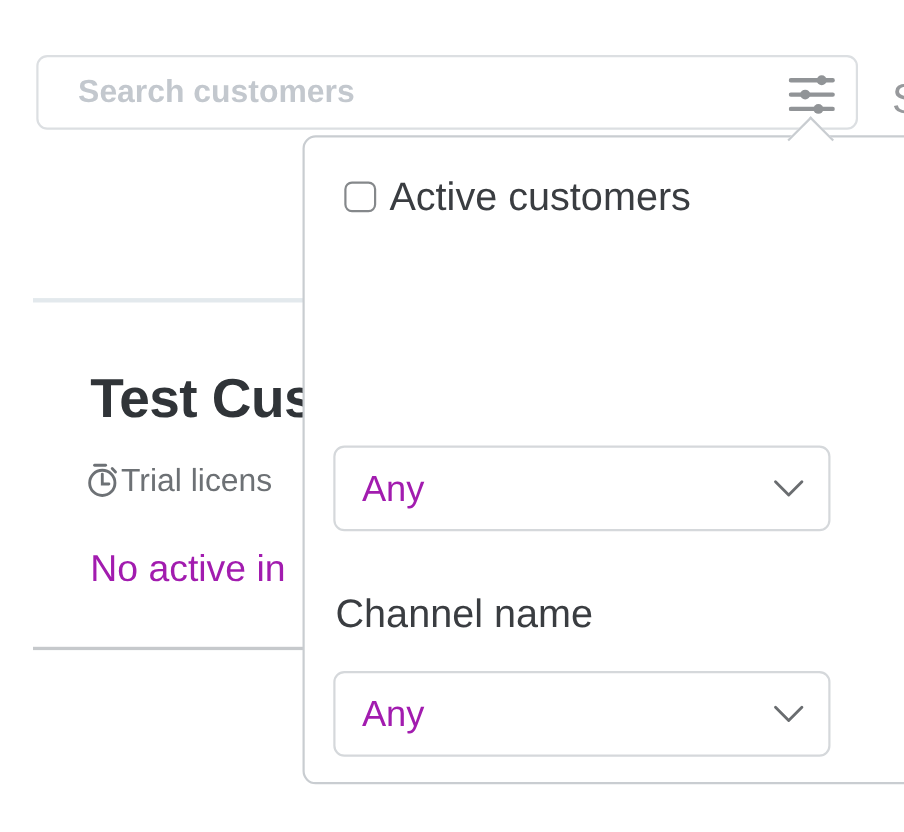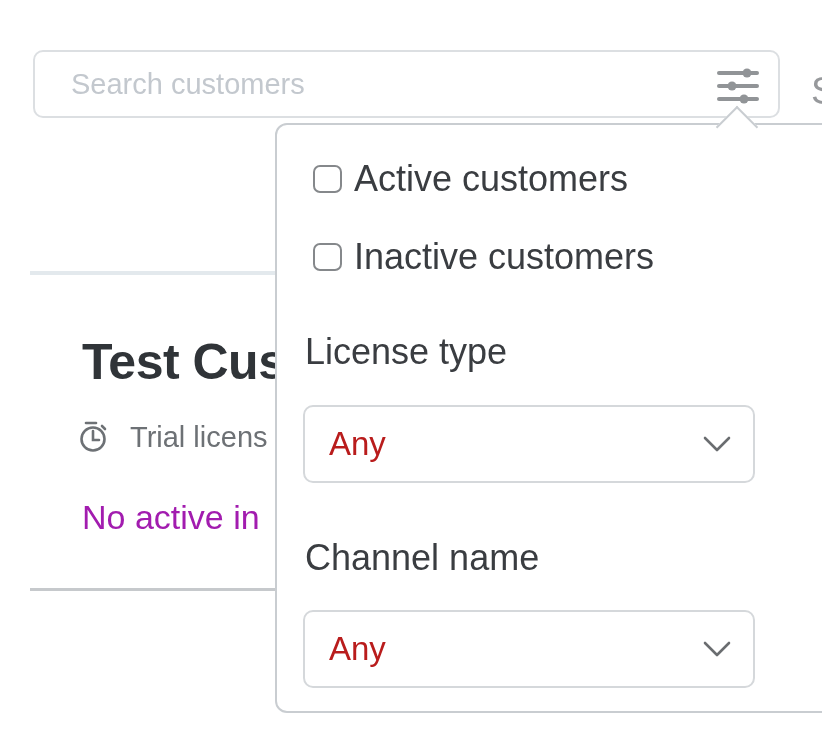"Search customers" .search-input { font-weight: none -> bold }
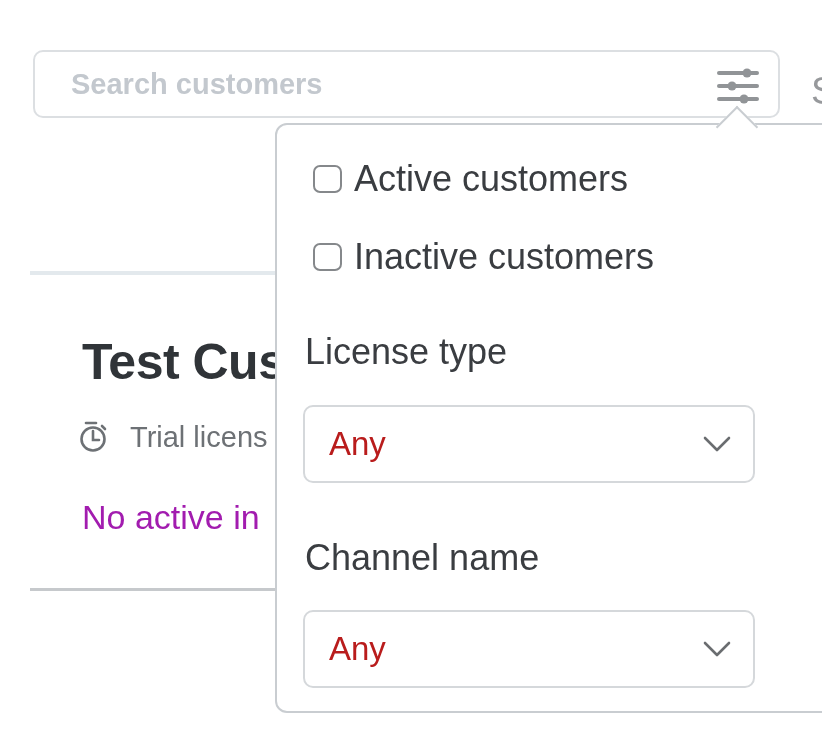"Inactive customers" div.chk-row { html: <div> <span></span> <span>Inactive customers</span> </div> -> none }
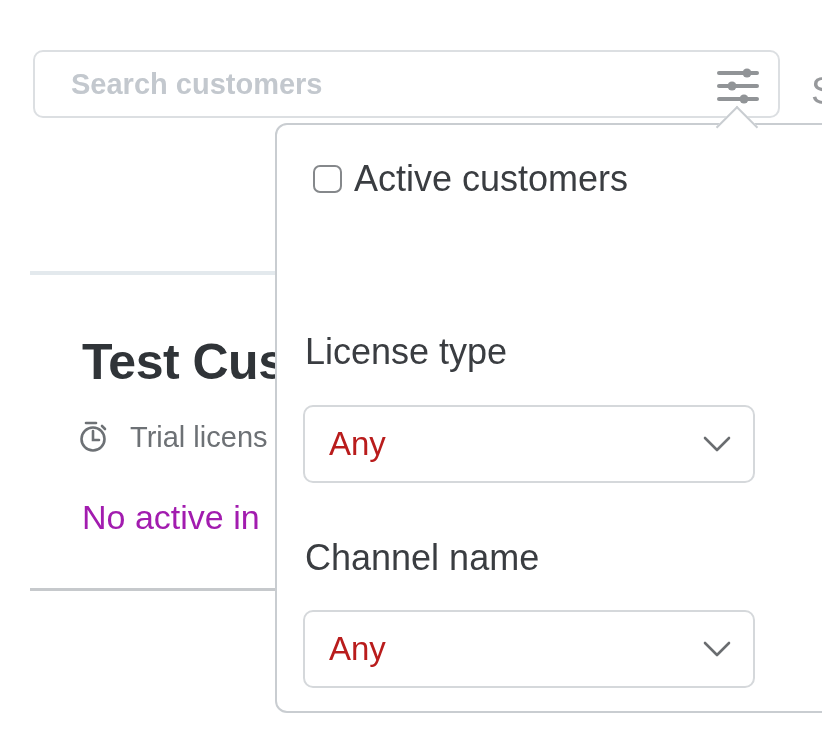"License type" div.field-label { html: <div>License type</div> -> none }
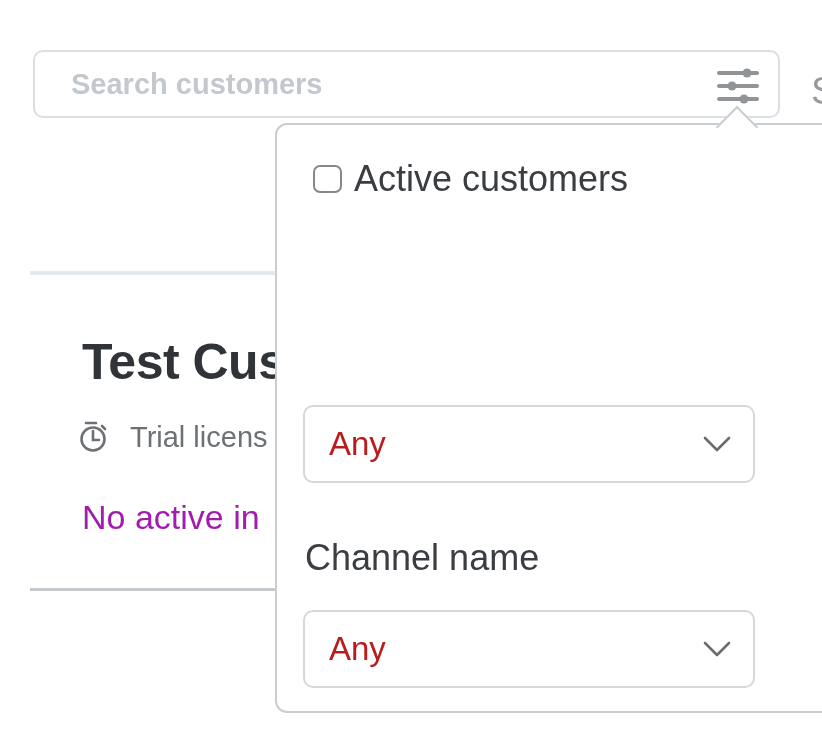"Trial licens" .trial-row { gap: 20px -> 0 }
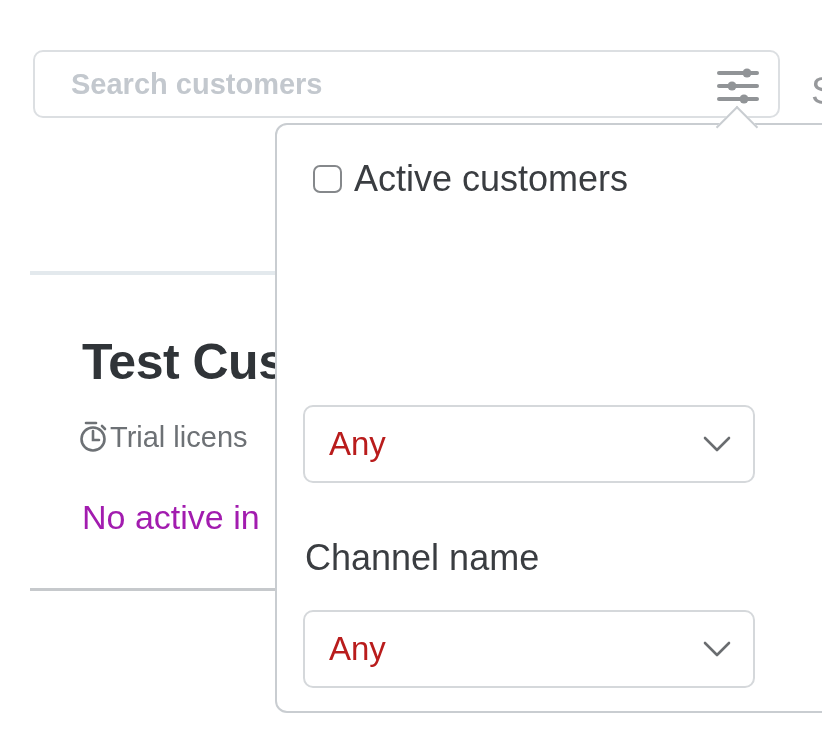"Any" .select-value { color: #b91c1c -> #a21caf }
